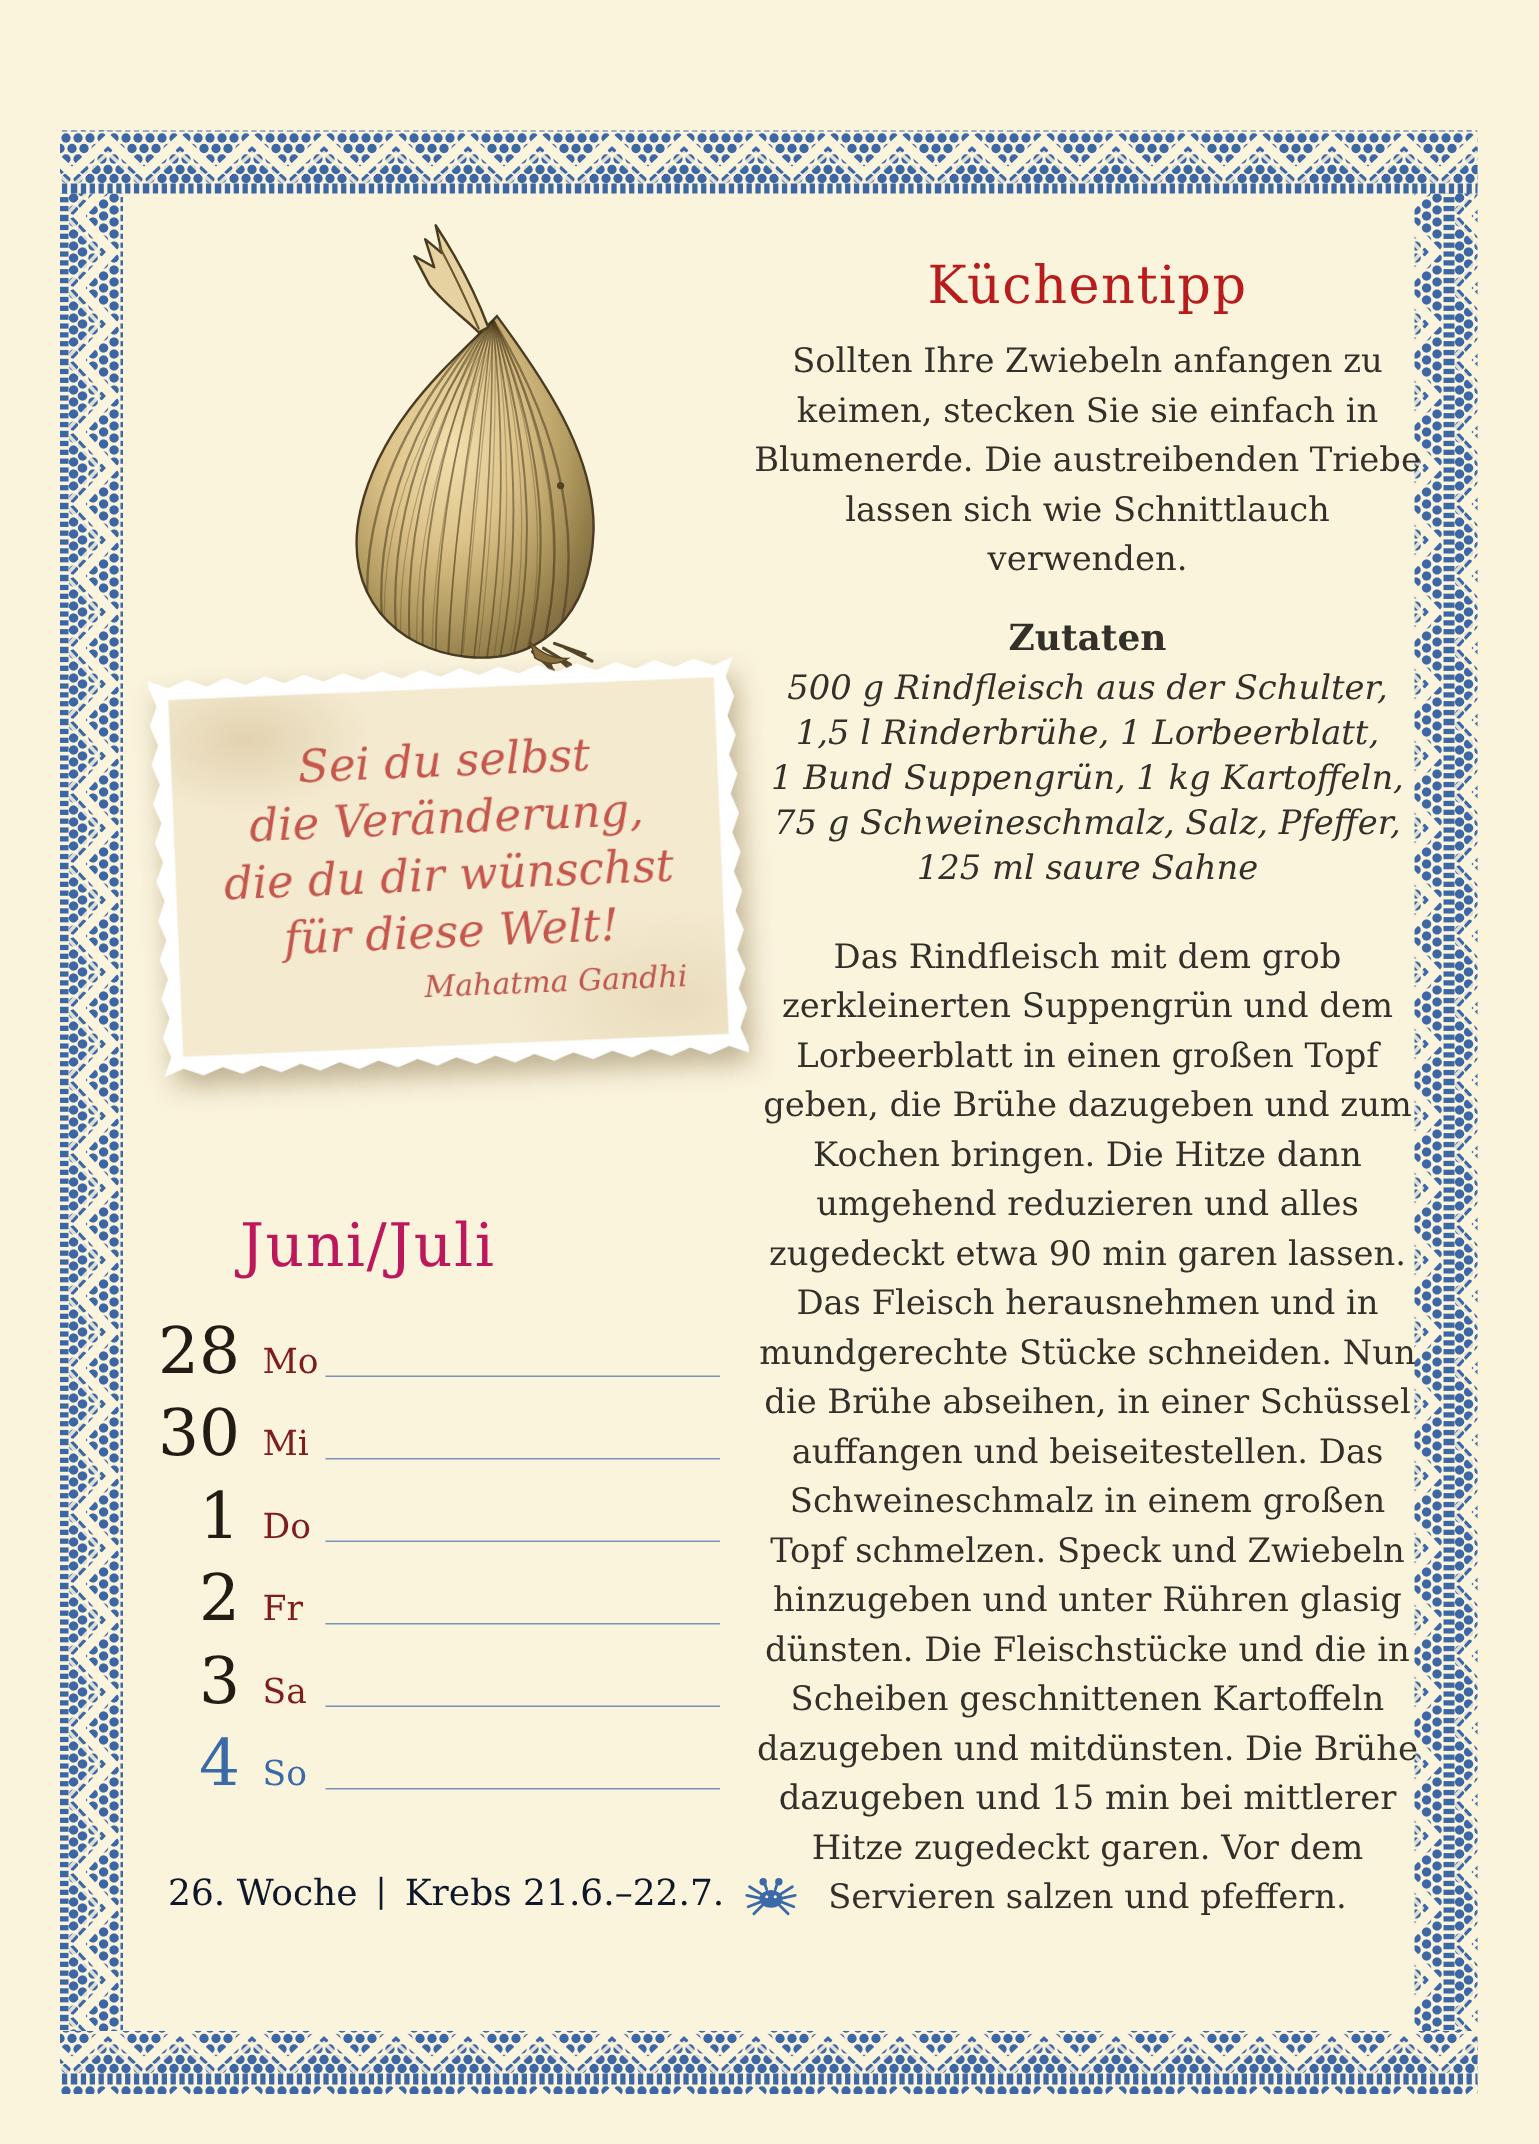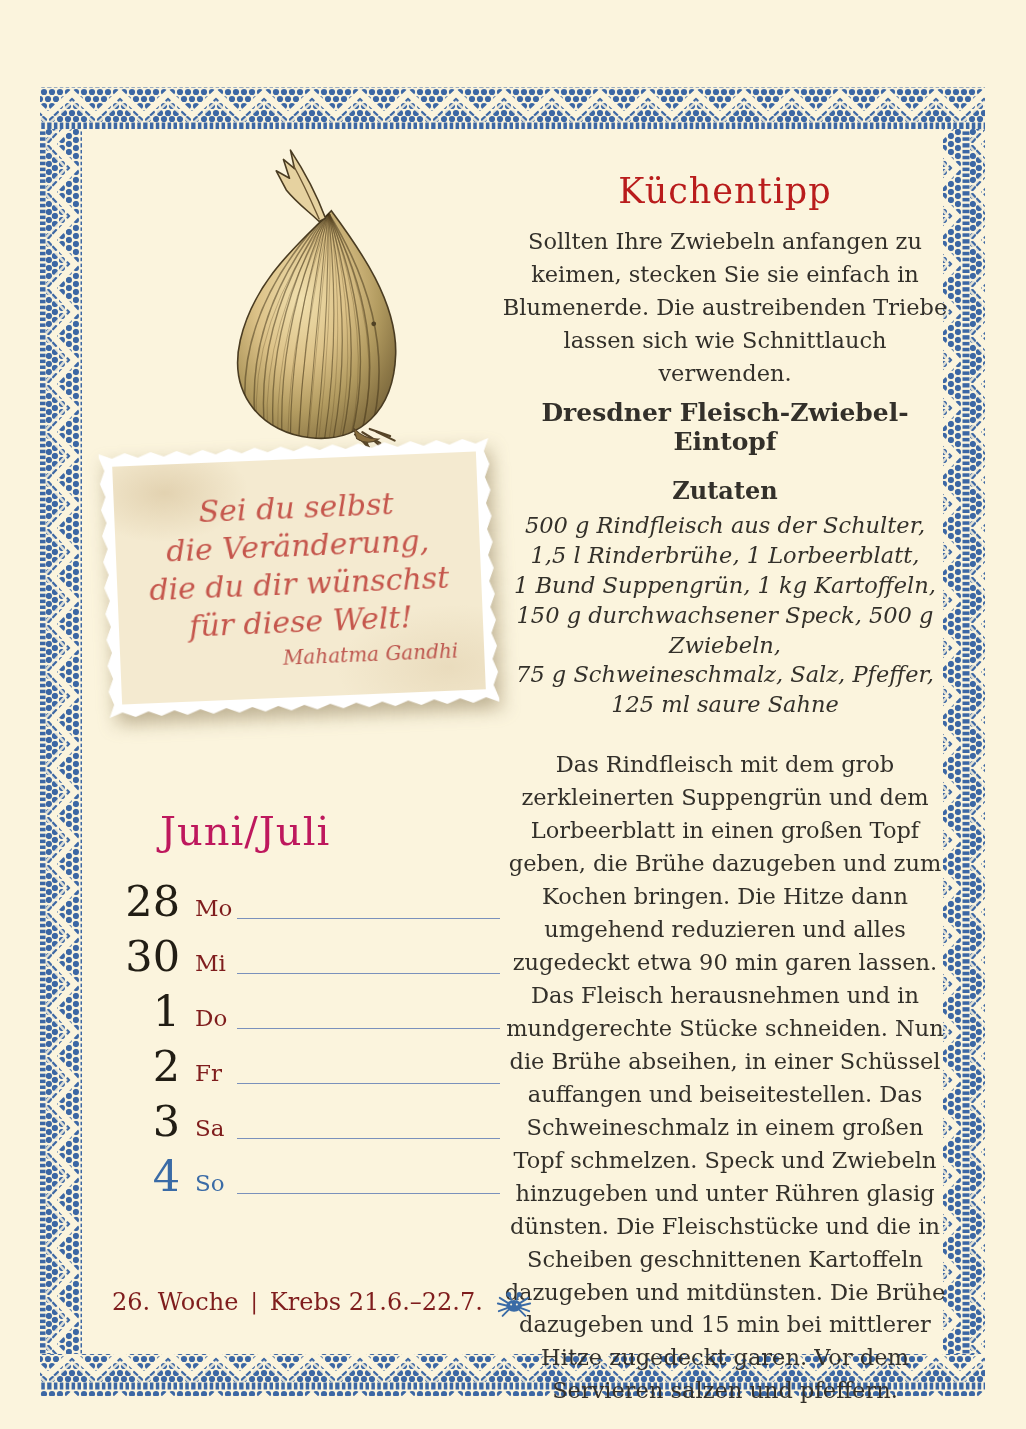"Dresdner Fleisch-Zwiebel-Eintopf" div.recipe-title { html: <div>Dresdner Fleisch-Zwiebel-Eintopf</div> -> none }
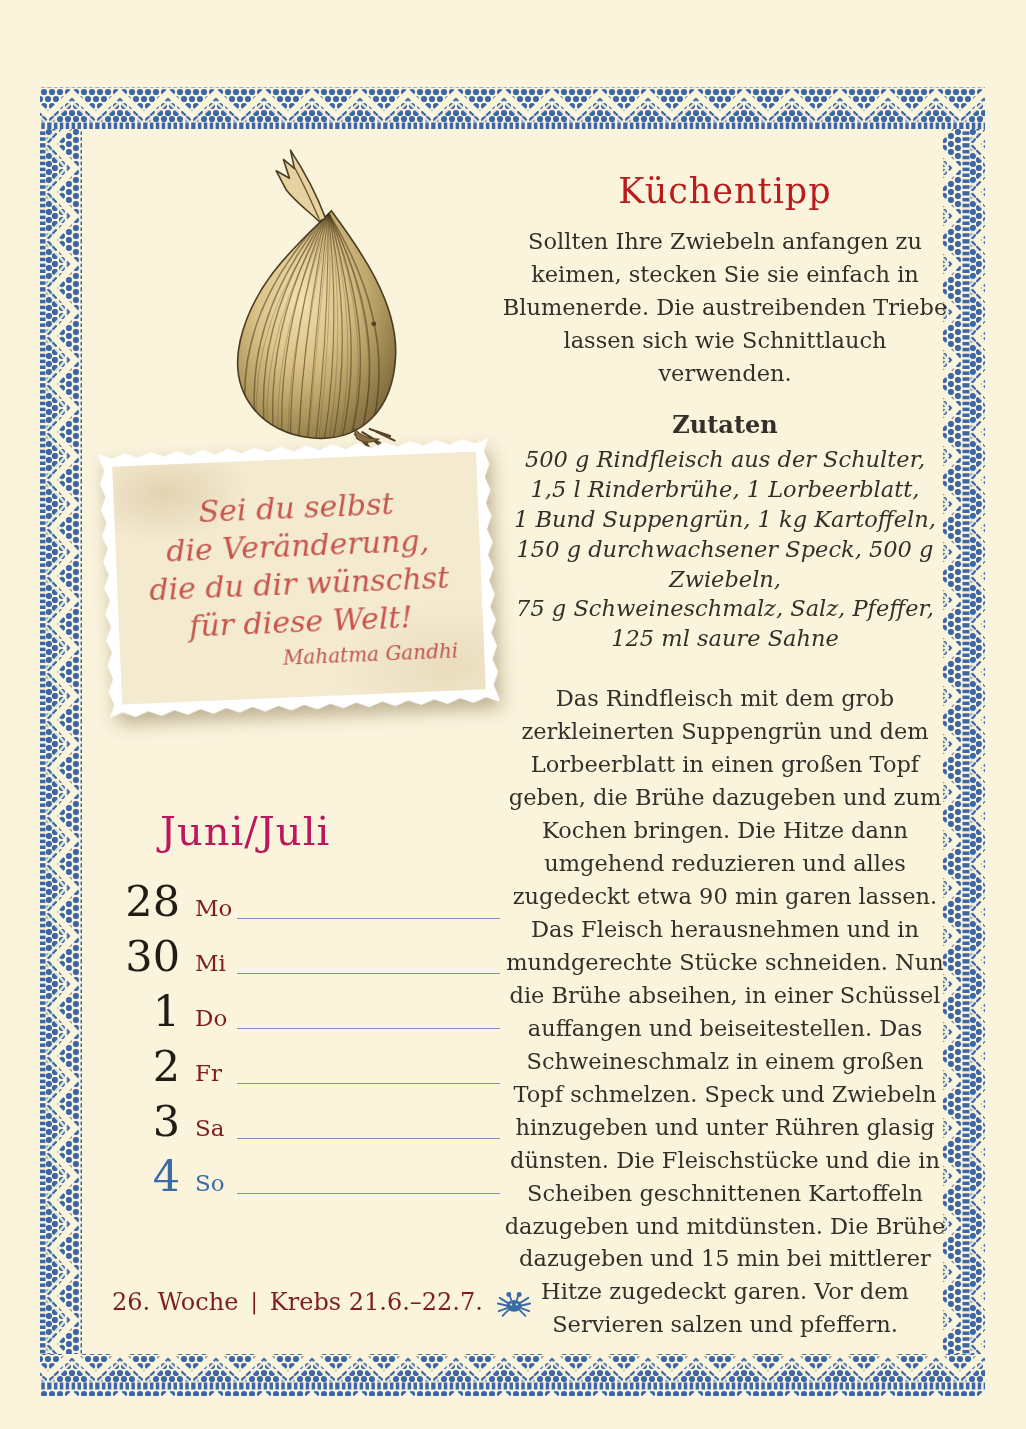"150 g durchwachsener Speck, 500" div.ingredient-line { html: <div>150 g durchwachsener Speck, 500 g Zwiebeln,</div> -> none }
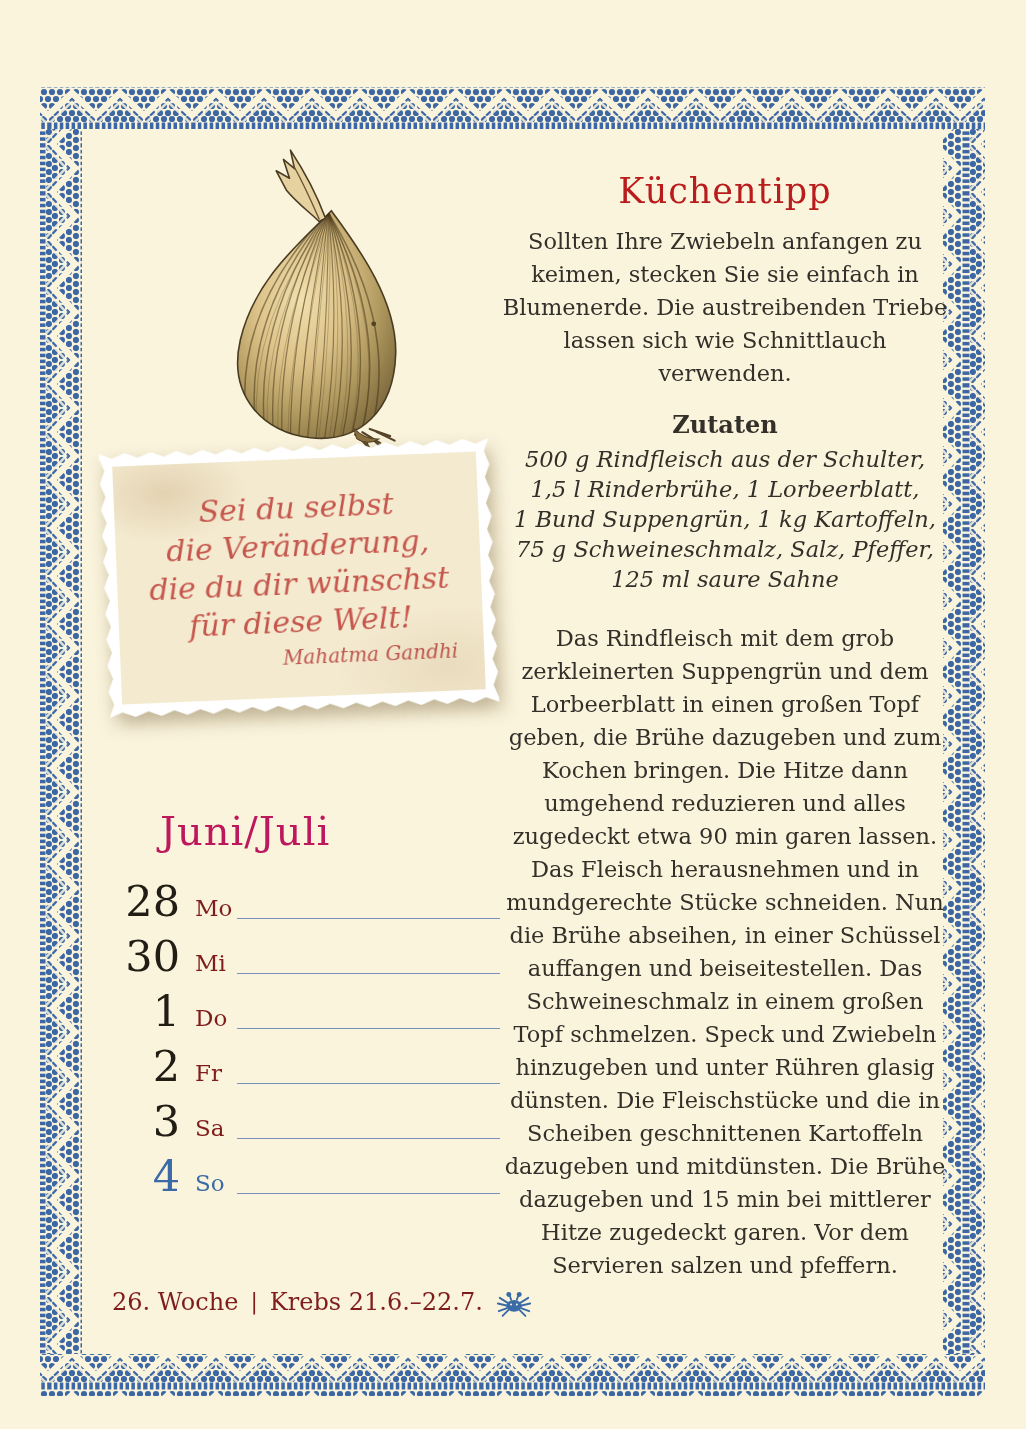"28" .cal-rows { margin-left: 20px -> none }
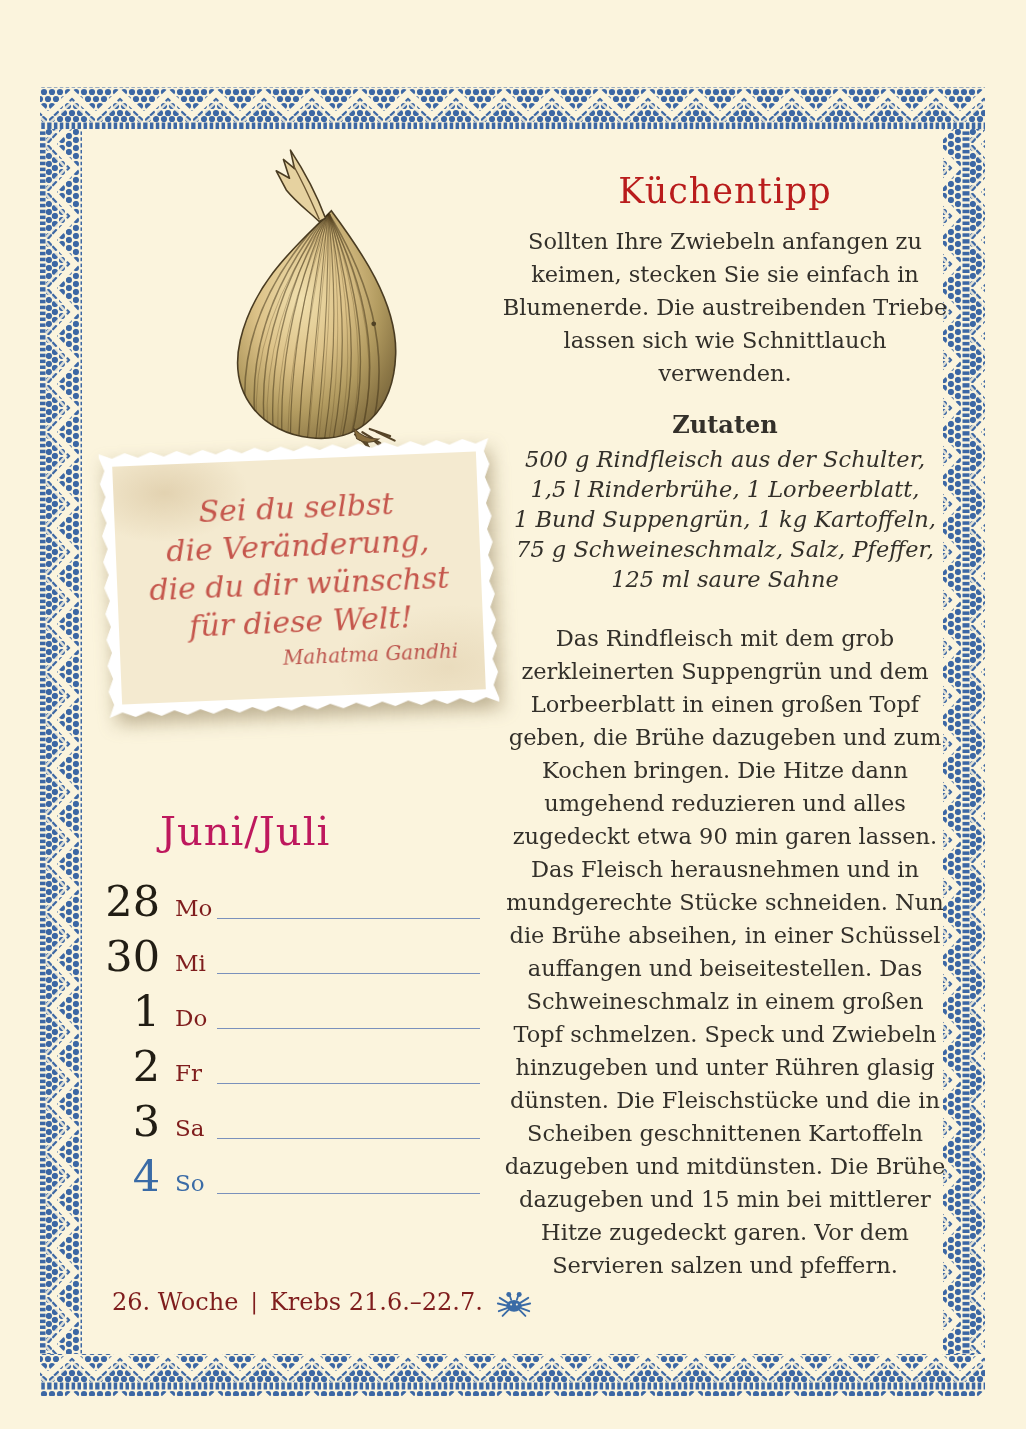"26. Woche" .footer { color: #7f1d1d -> #0f172a; top: 1288px -> 1248px }
